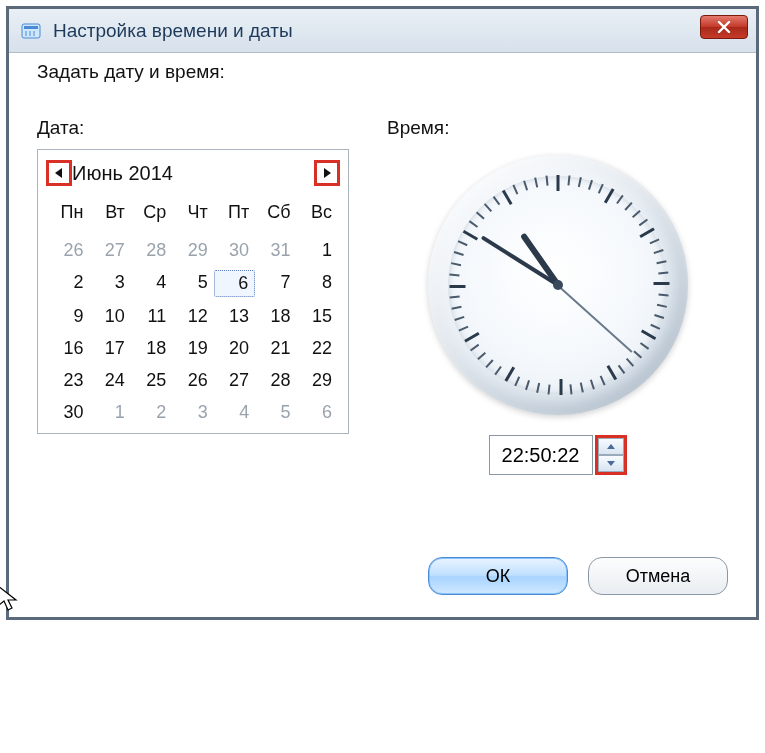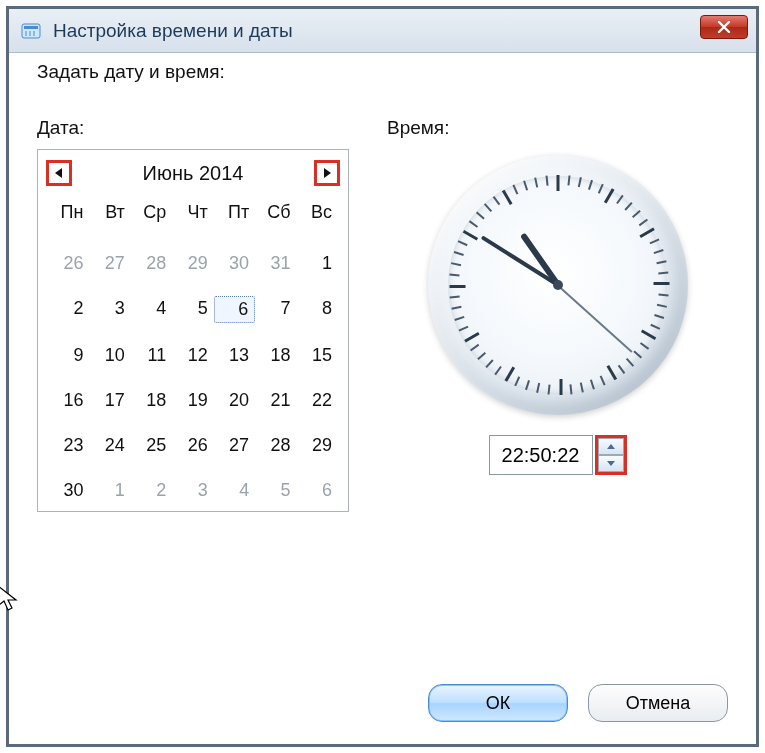"Настройка времени и даты" .outer { height: 741px -> 614px }
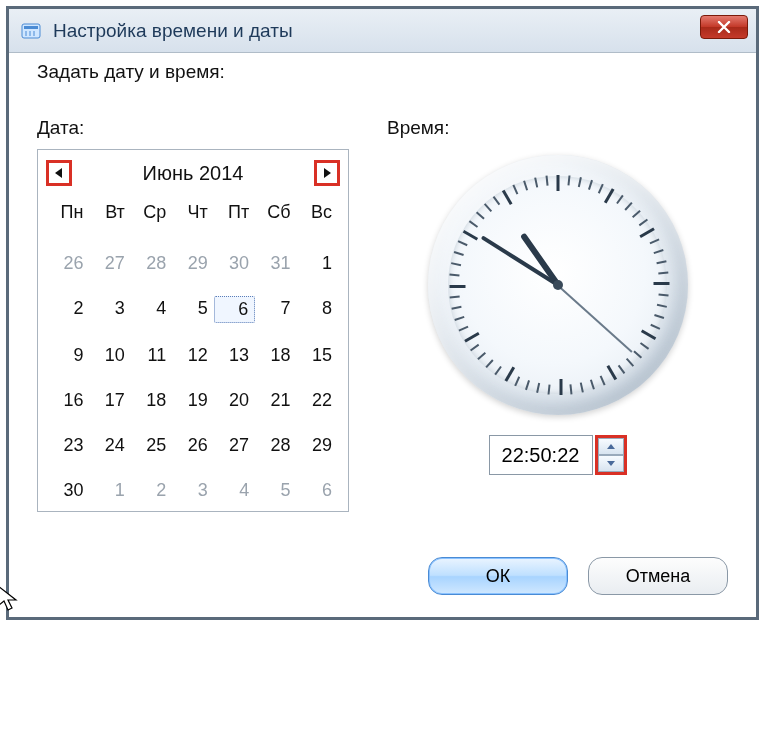"Июнь 2014" .cal-title { text-align: center -> none }
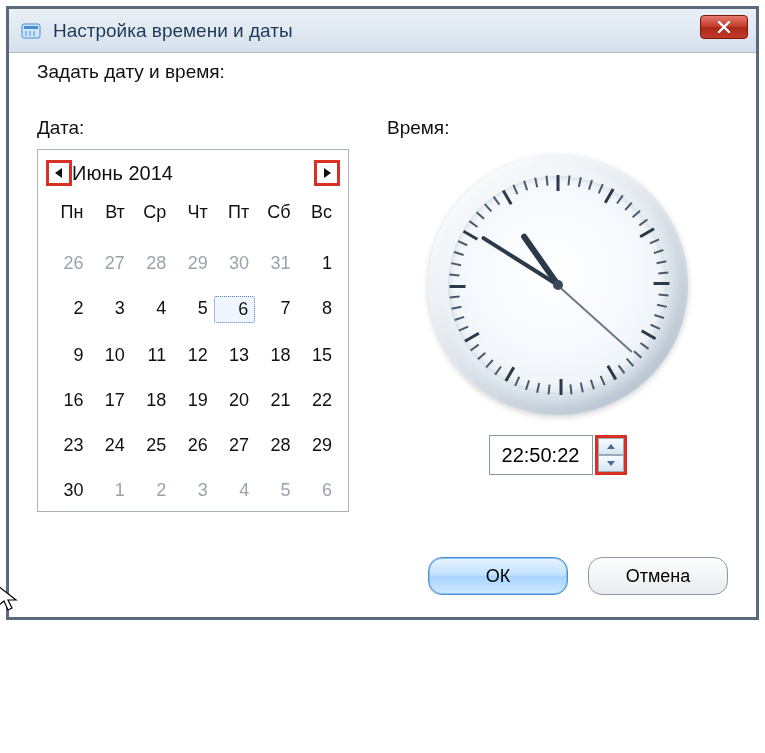"Пн" .cal-grid { row-gap: 20px -> 7px }
